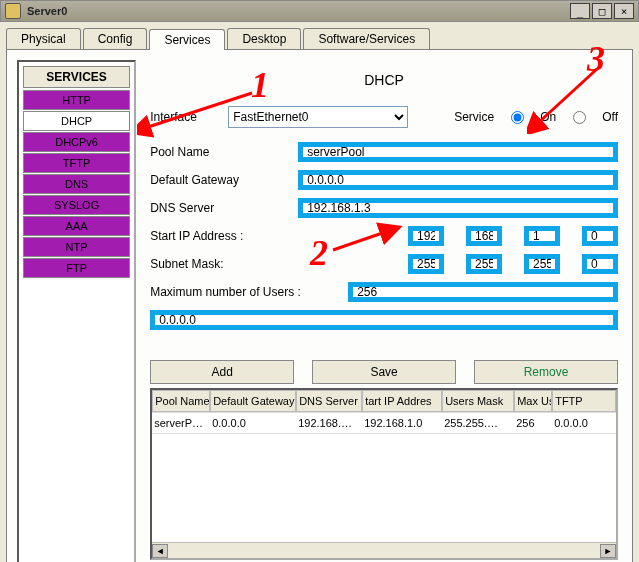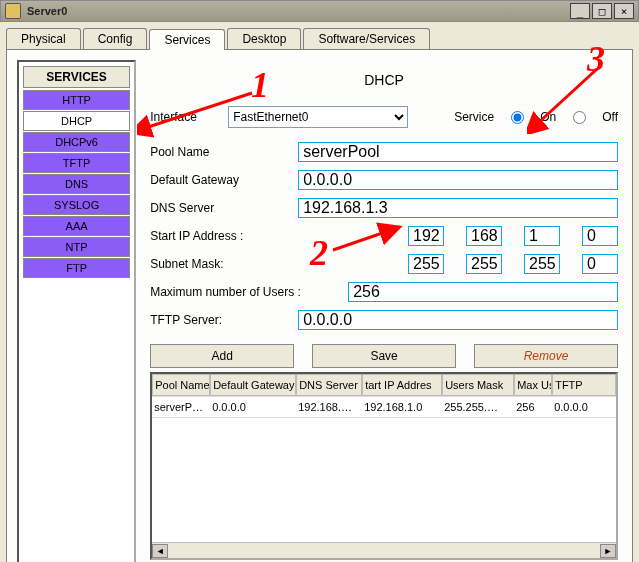"HTTP" .service-btn { background: #8b5cf6 -> #a21caf }
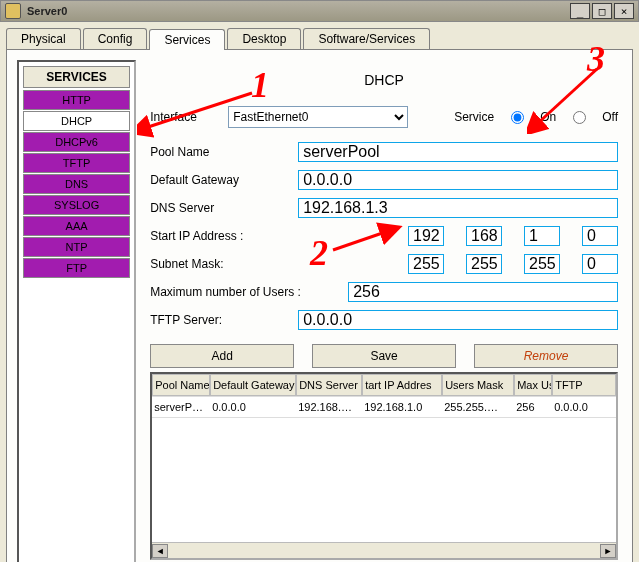"serverPool" input.txt { border: 1px solid #0ea5e9 -> 5px solid #0ea5e9; font-size: 16px -> 12px }
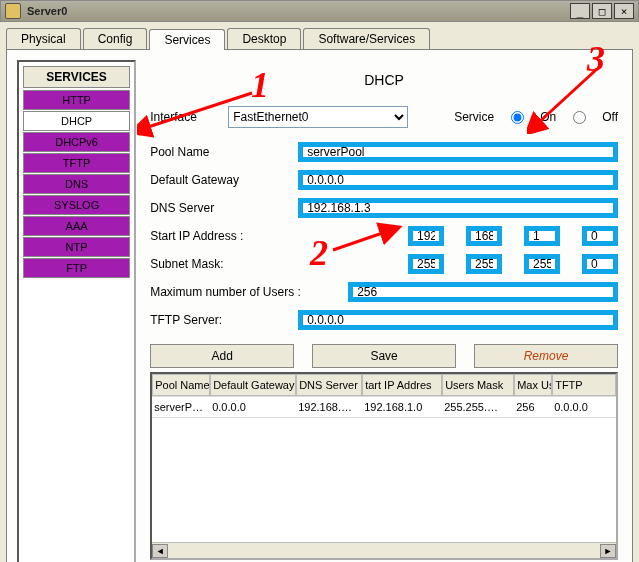"TFTP Server:" label { html: <label>TFTP Server:</label> -> none }
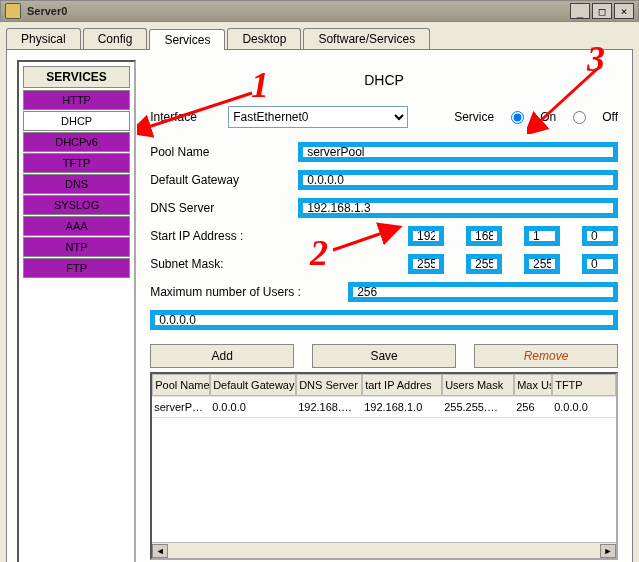"Add" .btnrow { margin-top: 6px -> 22px }
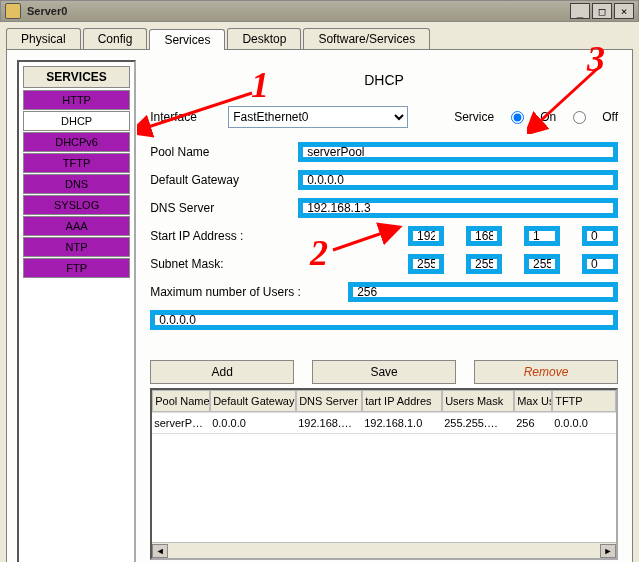"Remove" .btnrow button:disabled { color: #c2410c -> #15803d; font-style: italic -> none }
